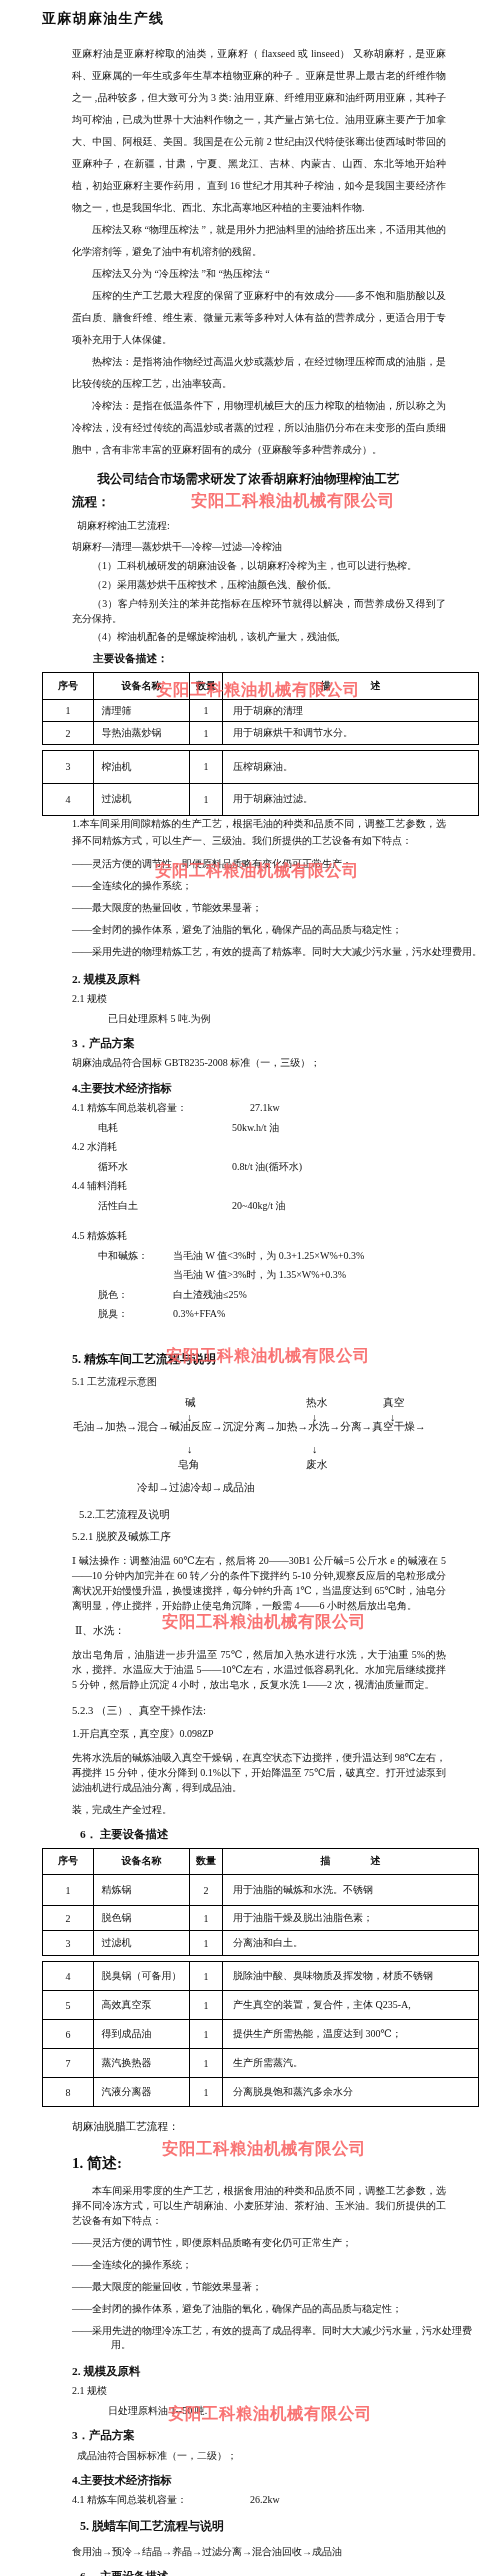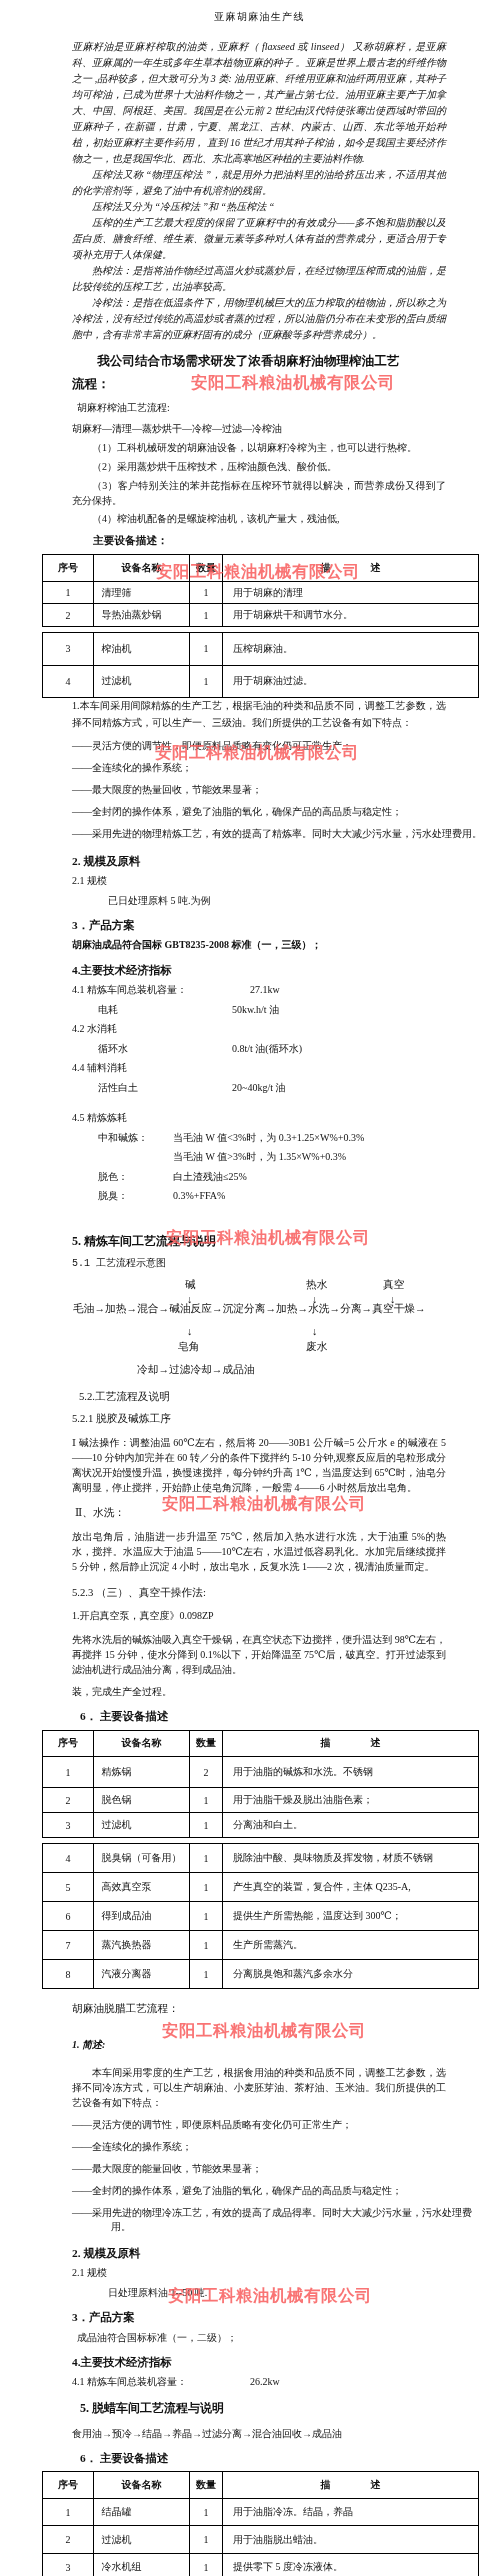"亚麻胡麻油生产线" .title { font-size: 10px -> 14px; font-weight: normal -> bold; text-align: center -> none }
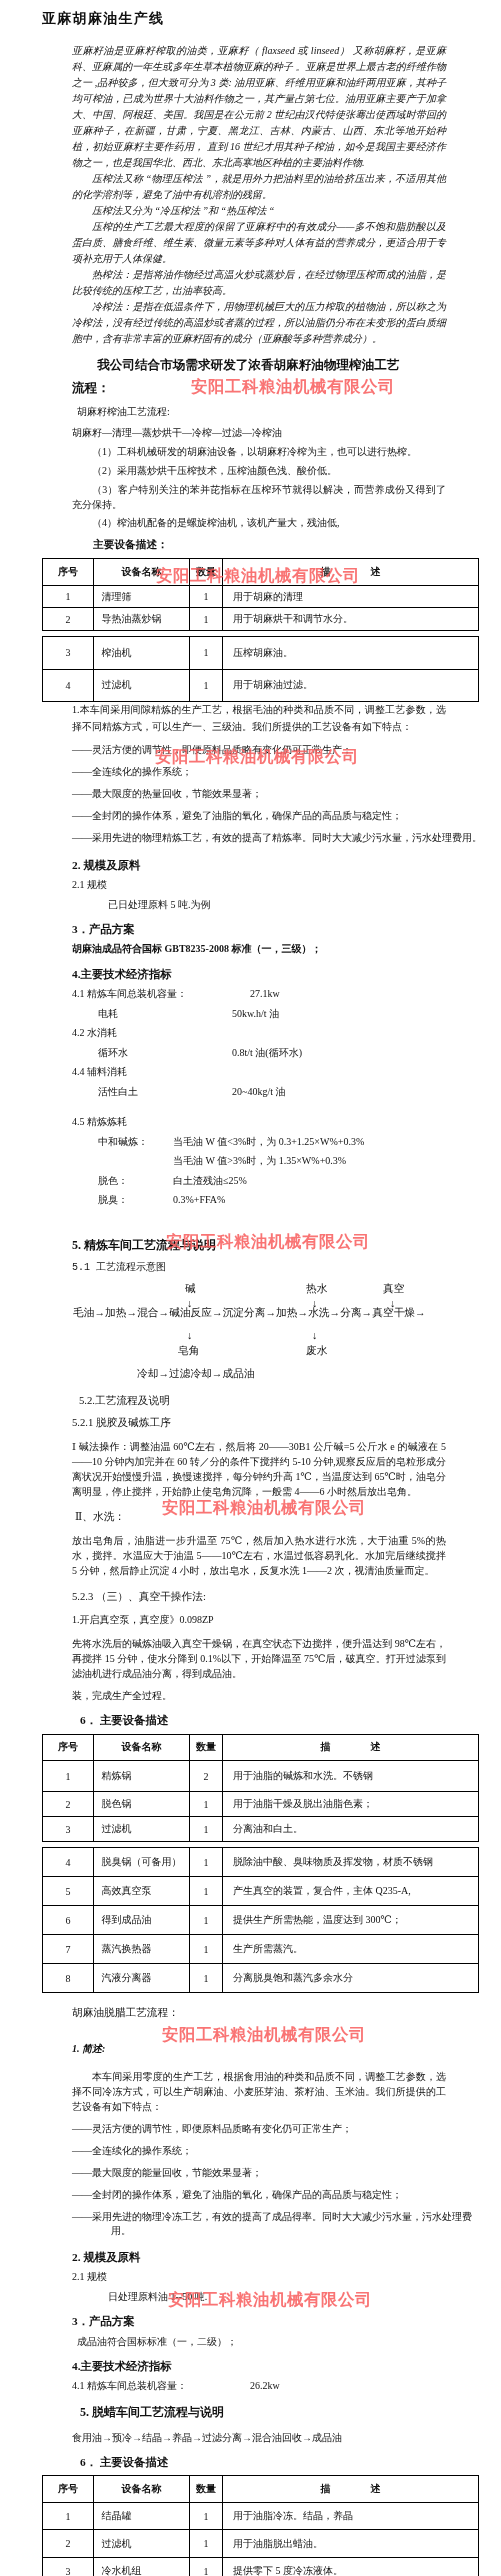"亚麻籽油是亚麻籽榨取的油类，亚麻籽（ flaxseed 或 linseed）" .para { font-style: italic -> none; line-height: 16px -> 22px }
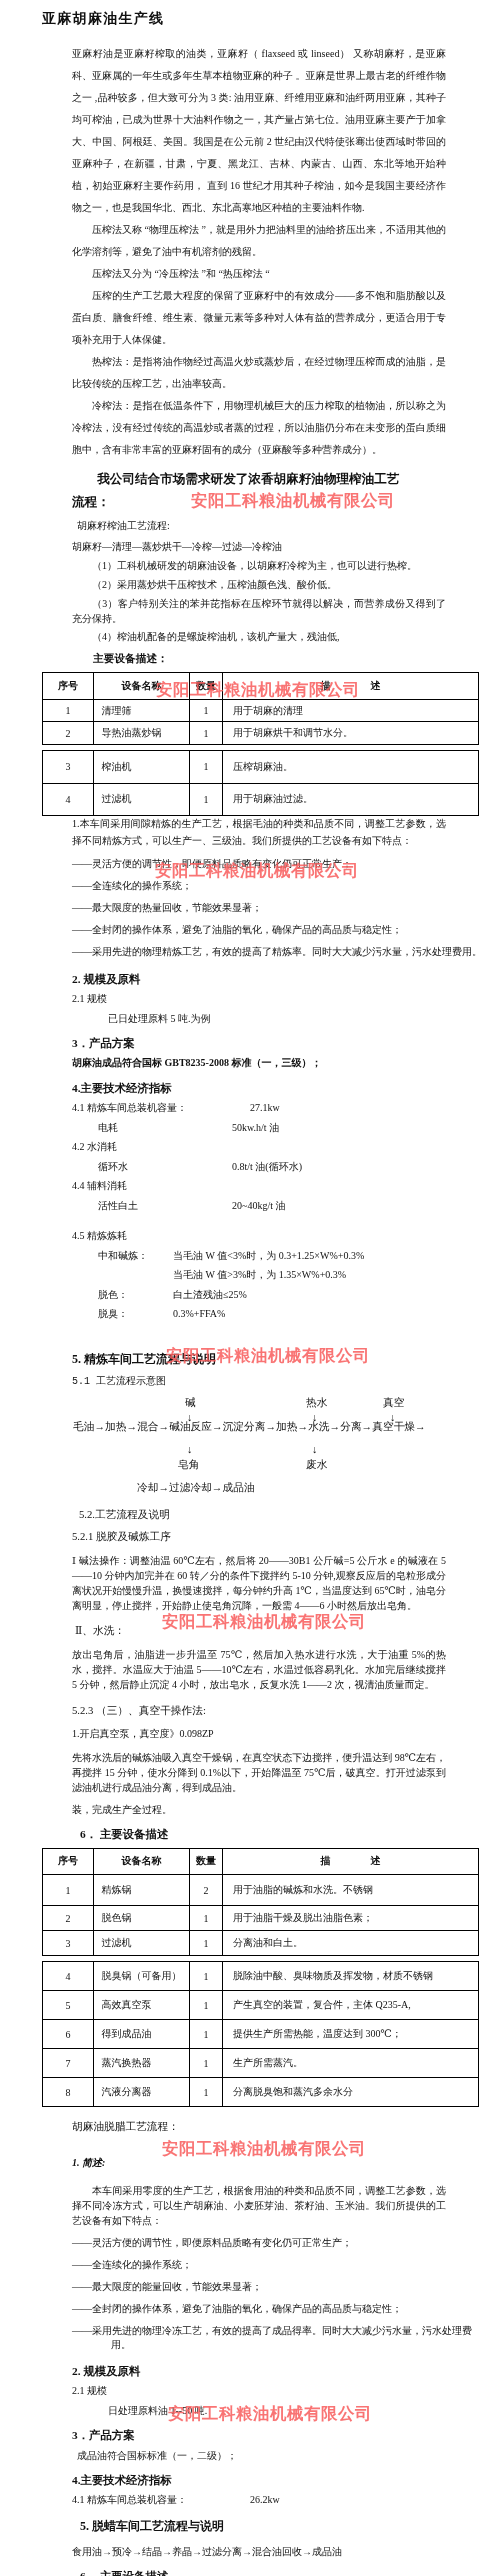"胡麻油成品符合国标 GBT8235-2008 标准（一，三级）；" div.h-sub { font-weight: bold -> none }
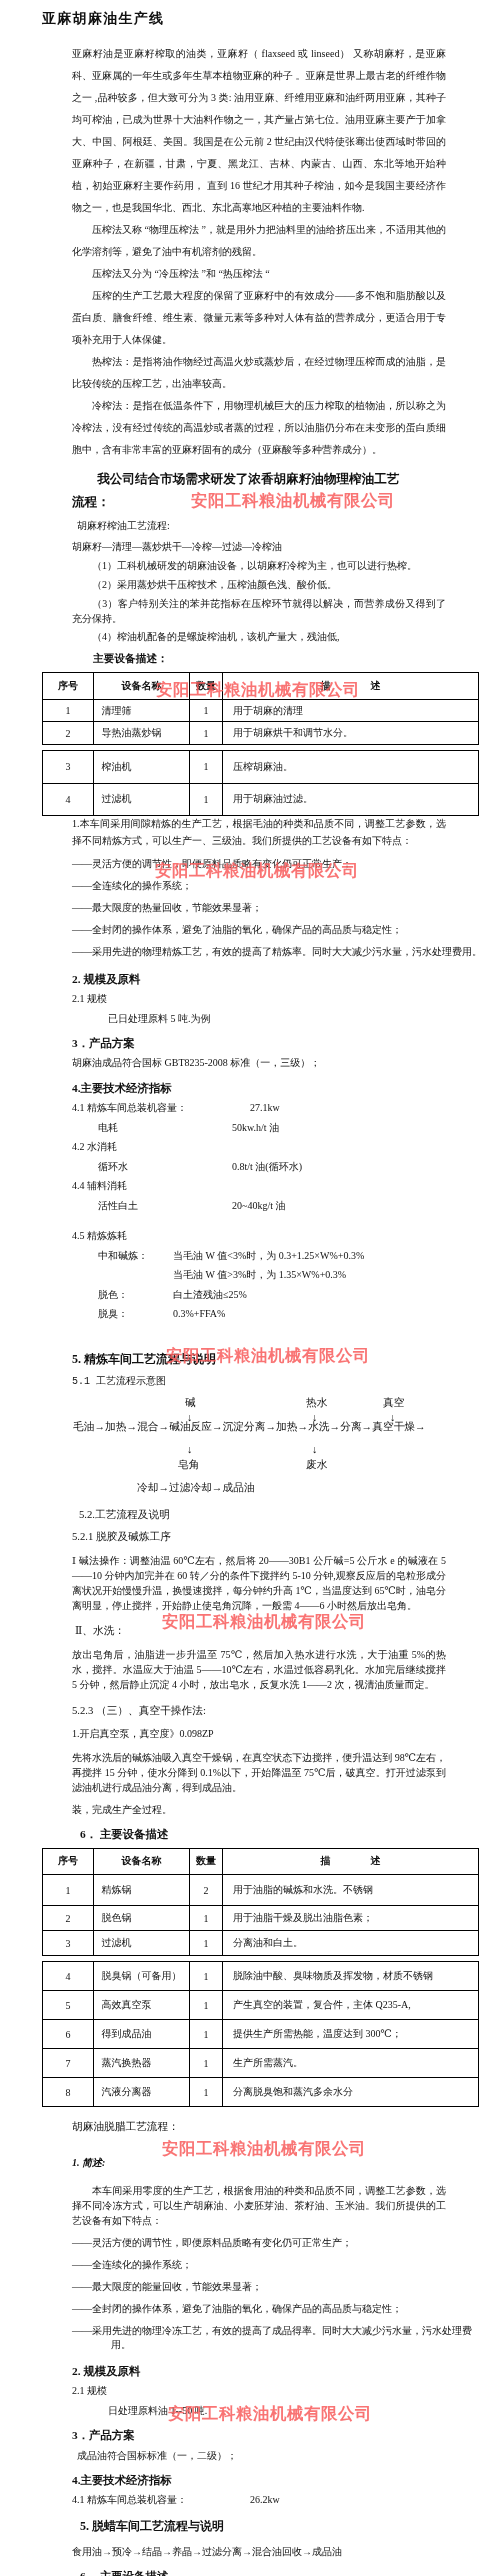"5.1 工艺流程示意图" div.h-sub { font-family: Liberation Mono, monospace -> none }
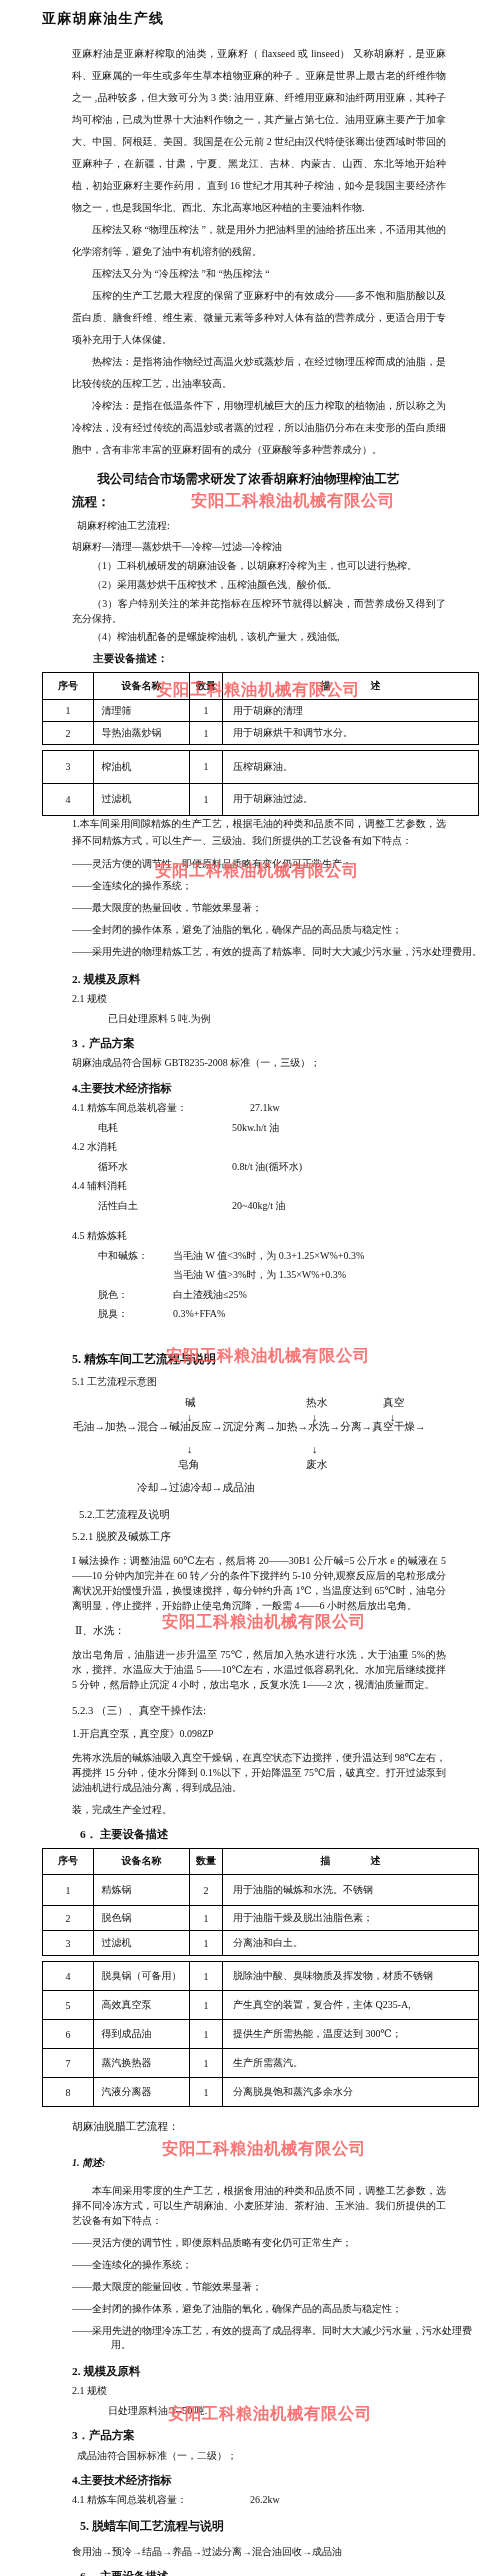"1. 简述:" .h-brief { font-size: 10px -> 15px; font-style: italic -> none }
